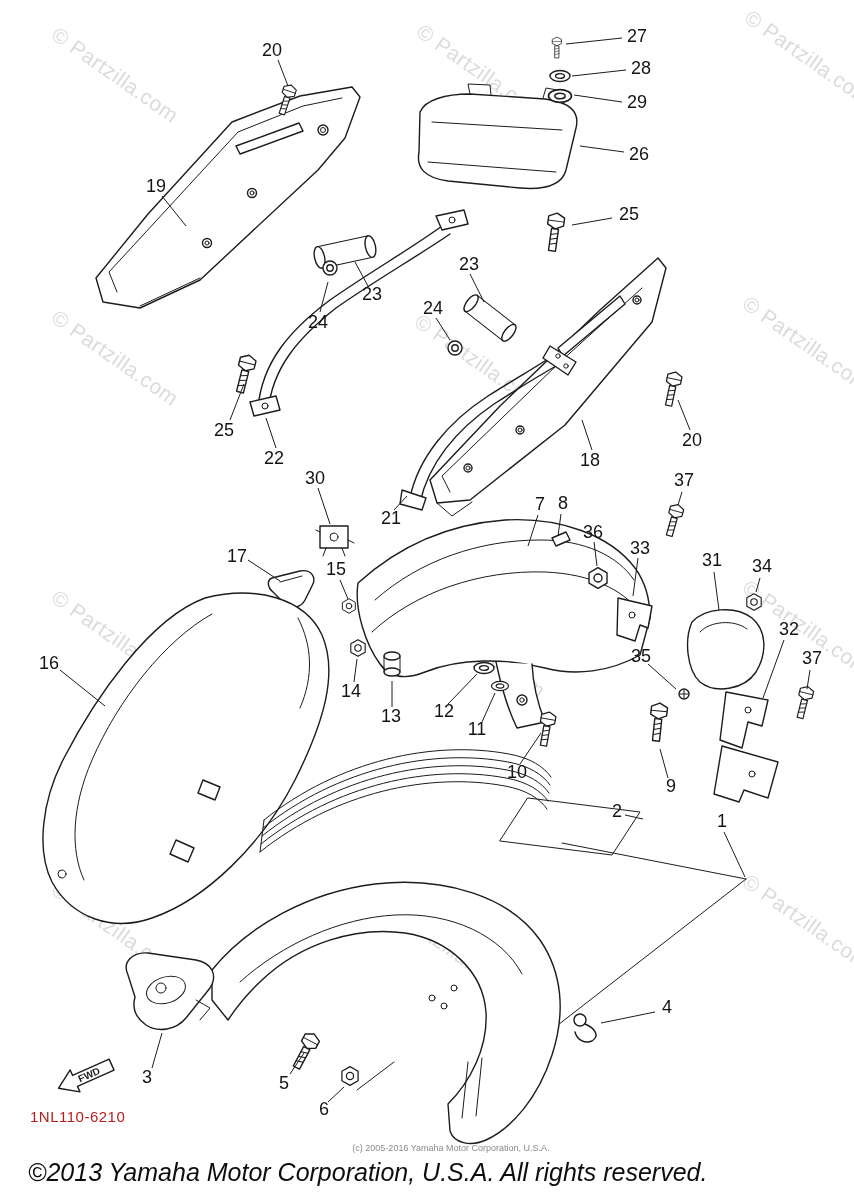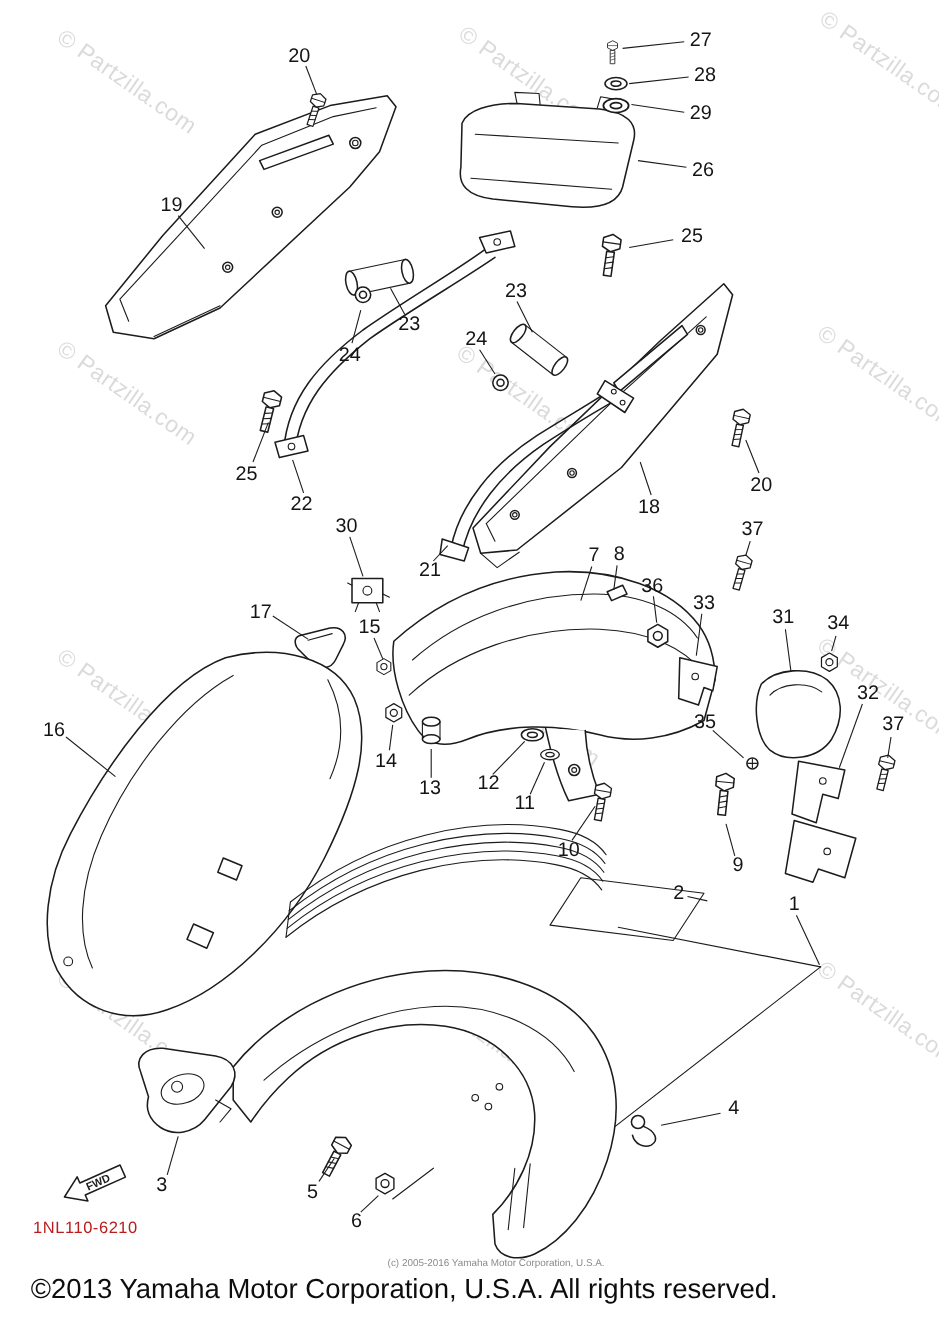"©2013 Yamaha Motor Corporation, U.S.A." .footer-large { font-style: none -> italic }
